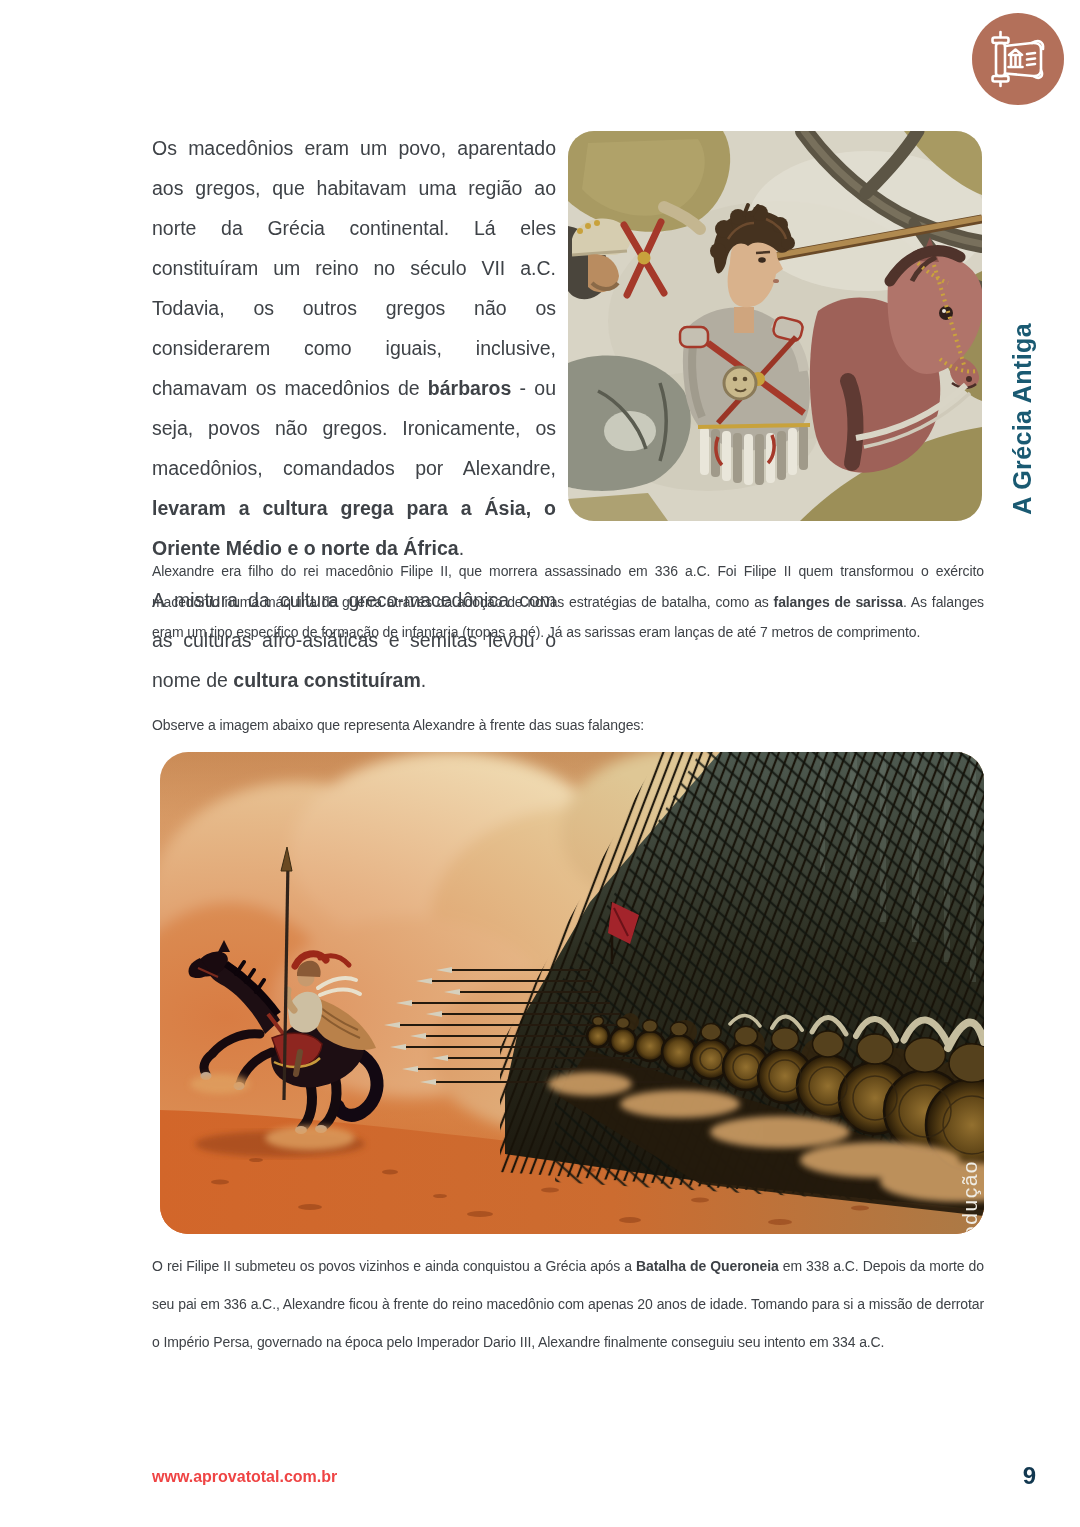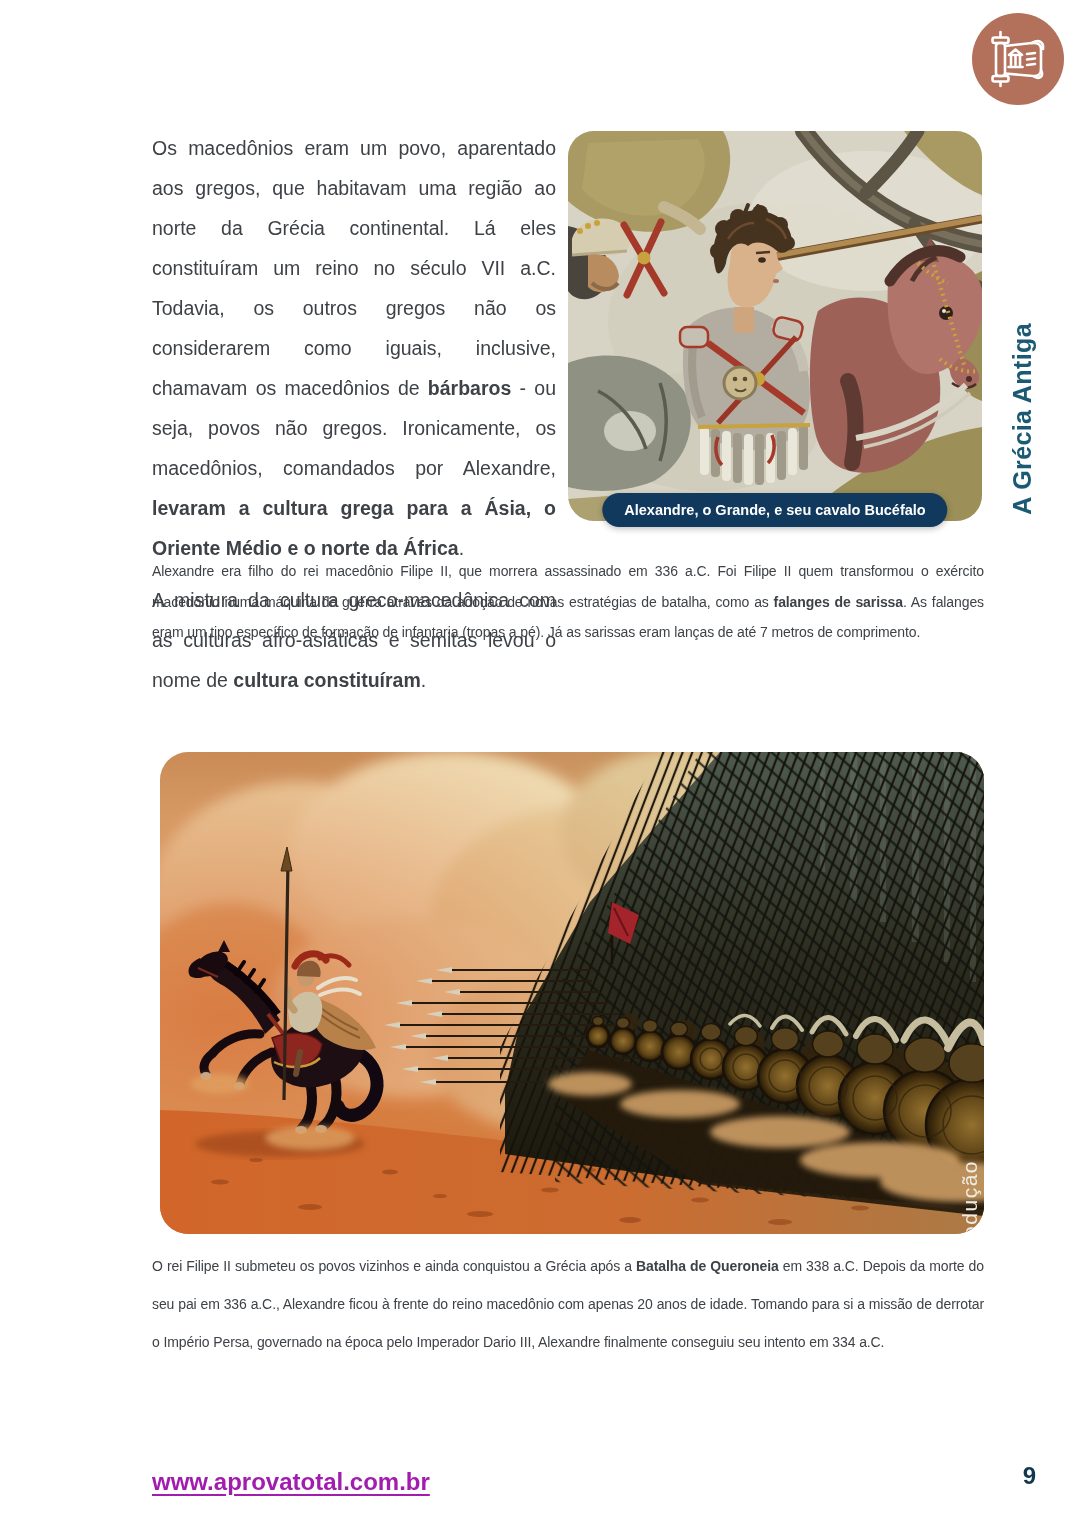"Alexandre, o Grande, e seu" figcaption.caption-pill { html: <figcaption>Alexandre, o Grande, e seu cavalo Bucéfalo</figcaption> -> none }
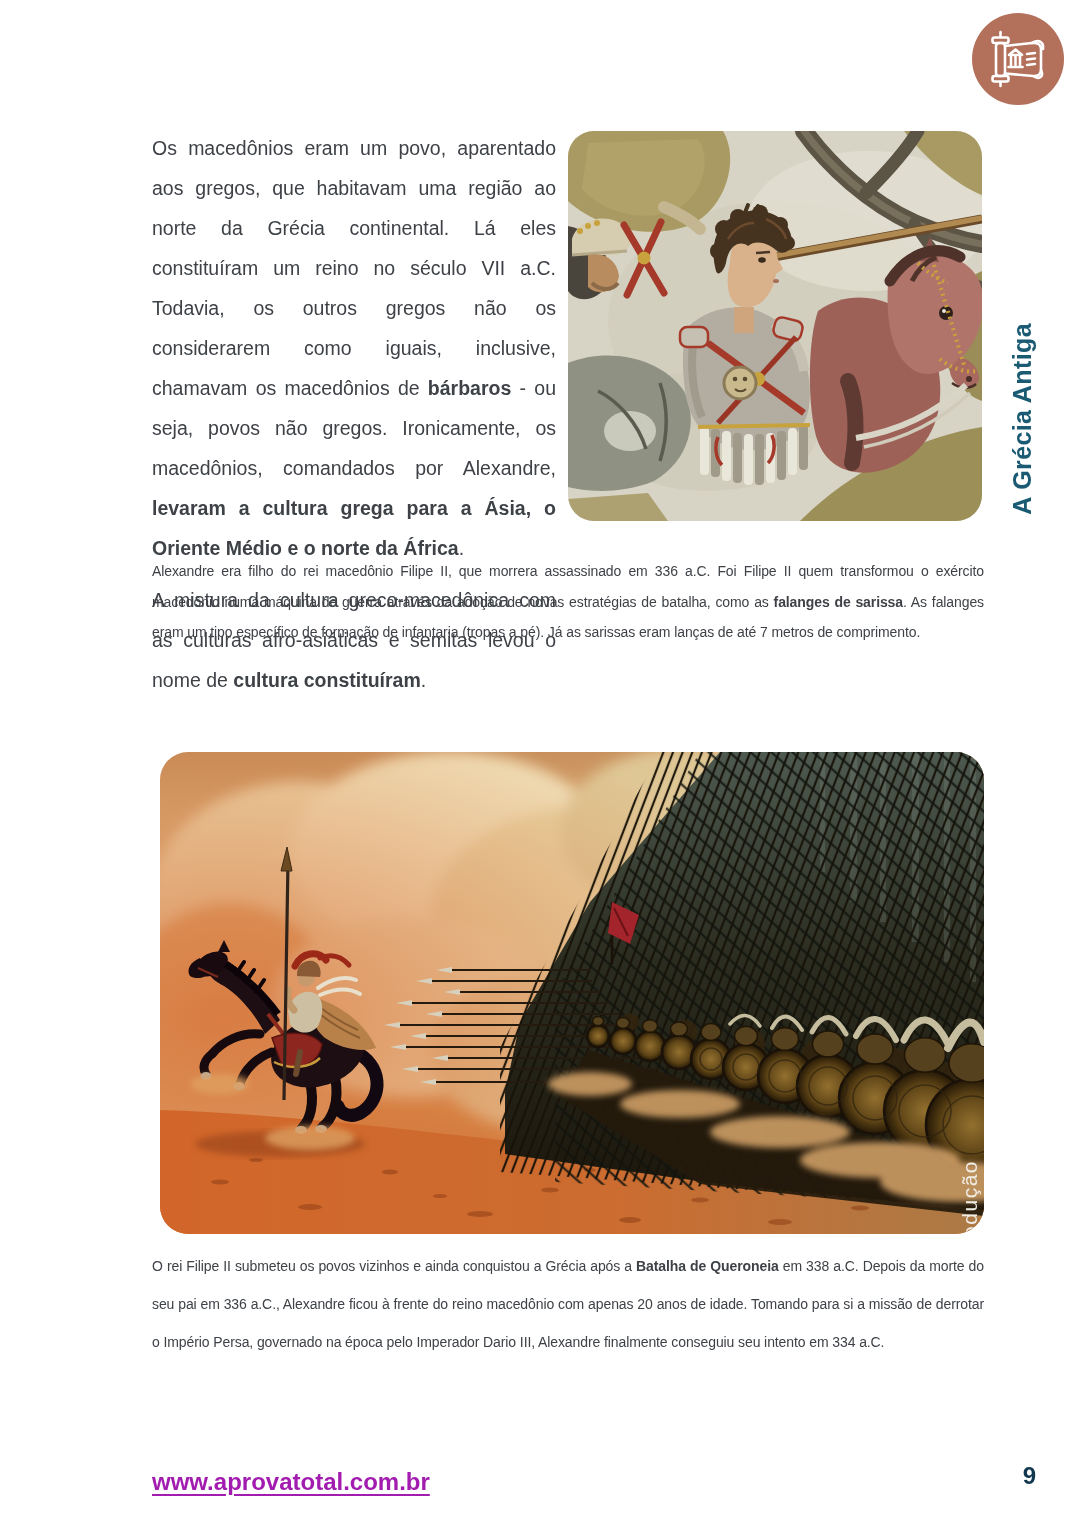"Observe a imagem abaixo que" p.body-para { html: none -> <p>Observe a imagem abaixo que representa Alexandre à frente das suas falanges:</p> }
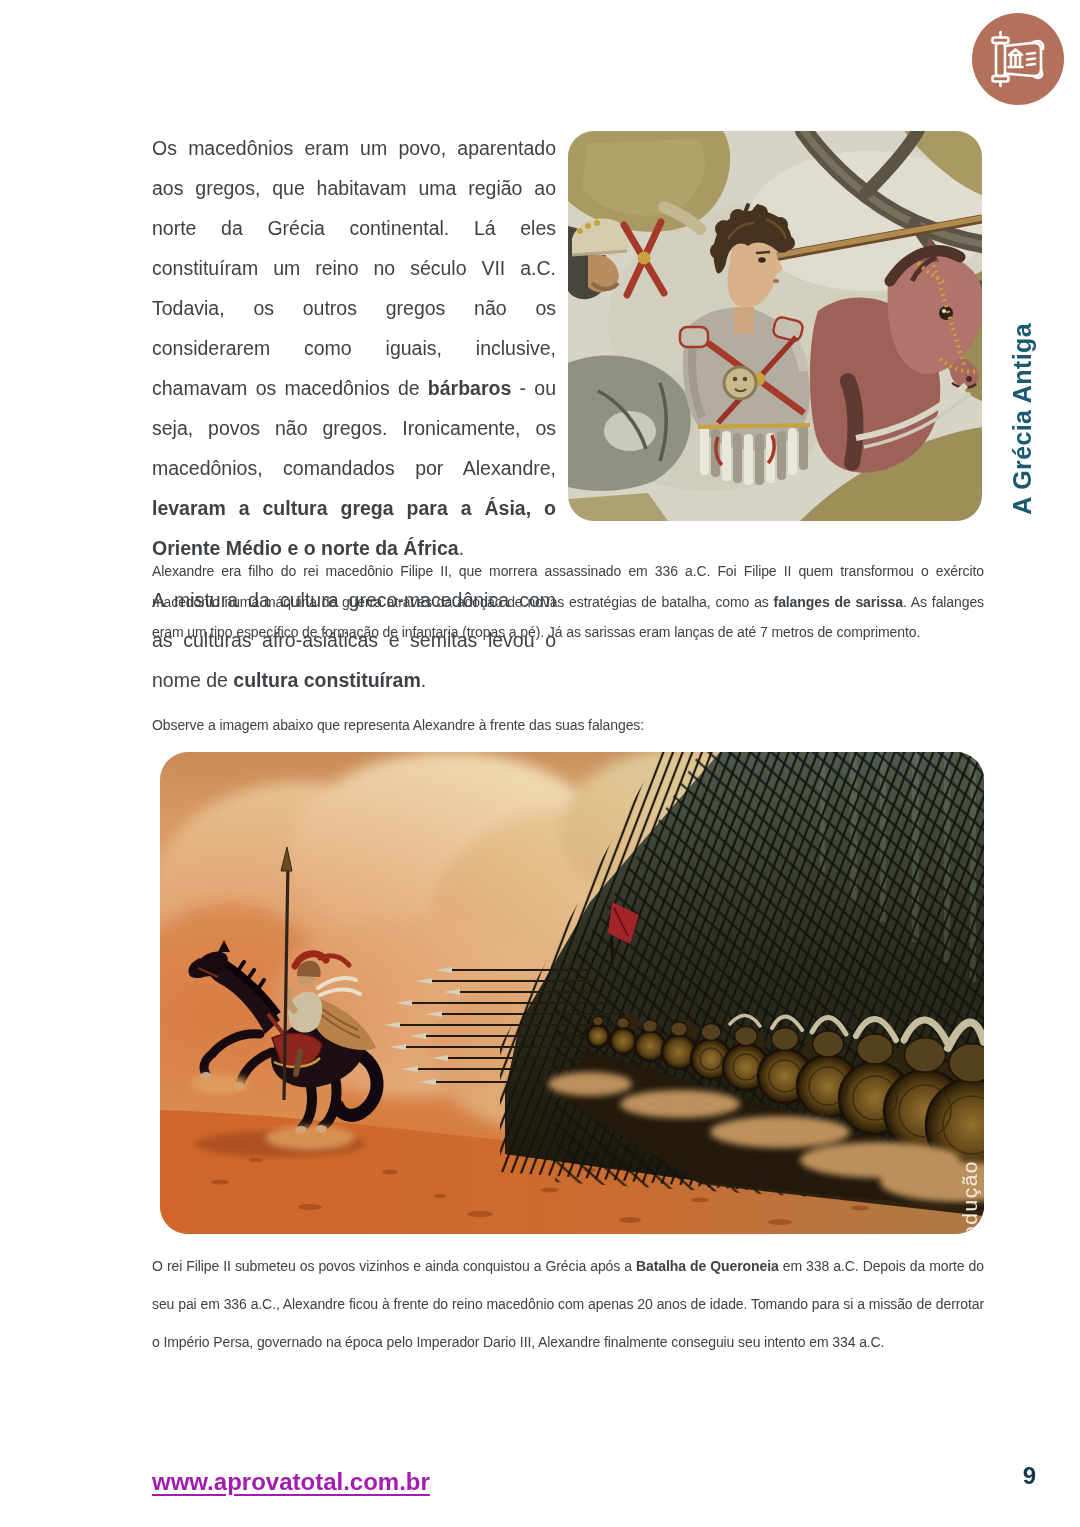"www.aprovatotal.com.br" .footer-link { color: #a21caf -> #ef4444; font-size: 24px -> 16px; text-decoration: underline -> none }
